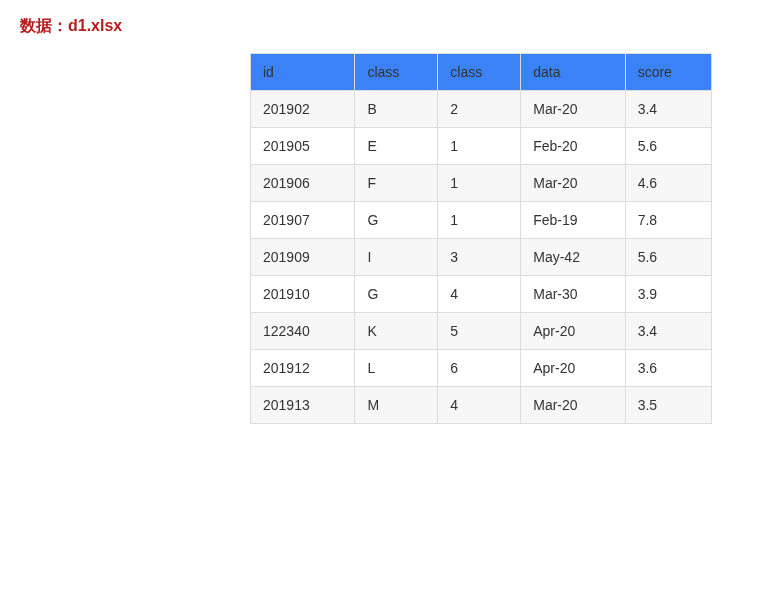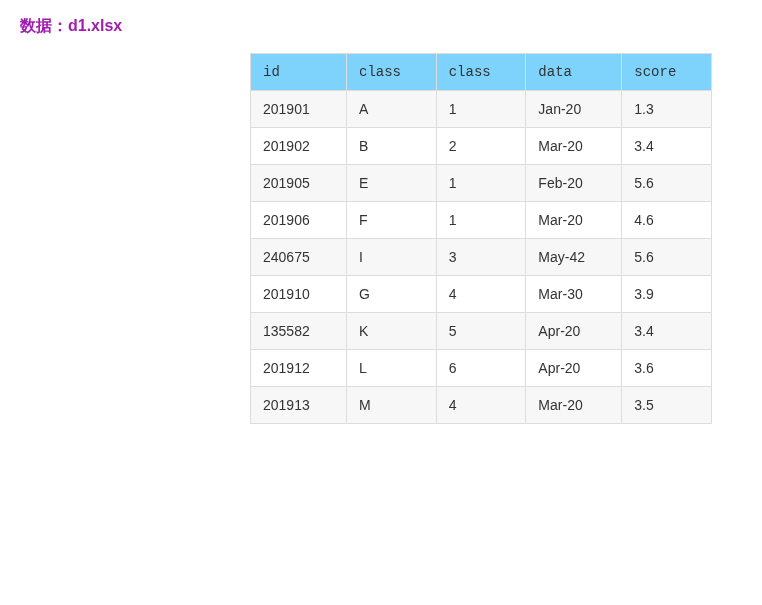"数据：d1.xlsx" .title { color: #a21caf -> #b91c1c }
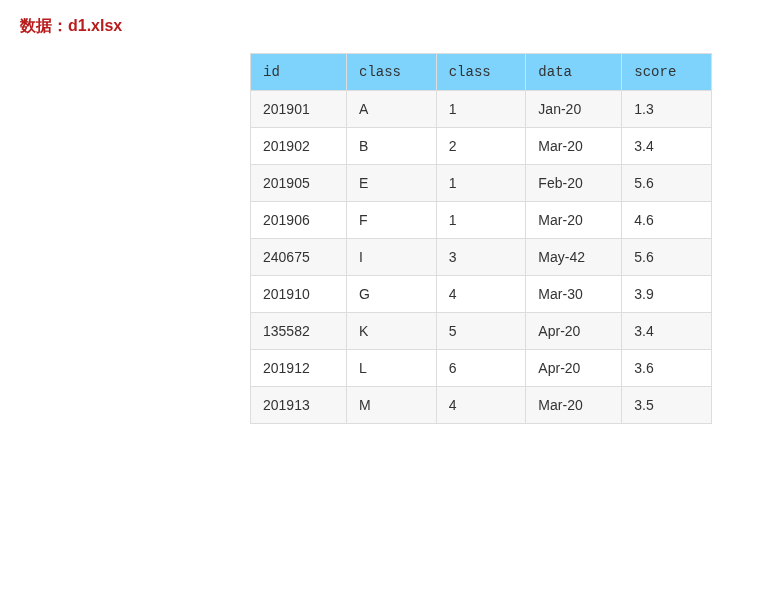"id" th { background: #7dd3fc -> #3b82f6; font-family: Liberation Mono, monospace -> none }
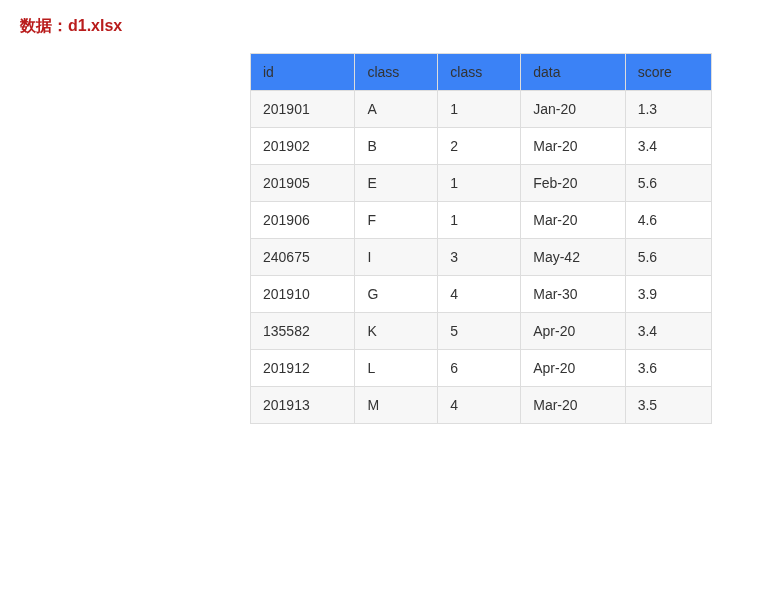"201901" tr { html: <tr> <td>201901</td> <td>A</td> <td>1</td> <td>Jan-20</td> <td>1.3</td> </tr> -> none }
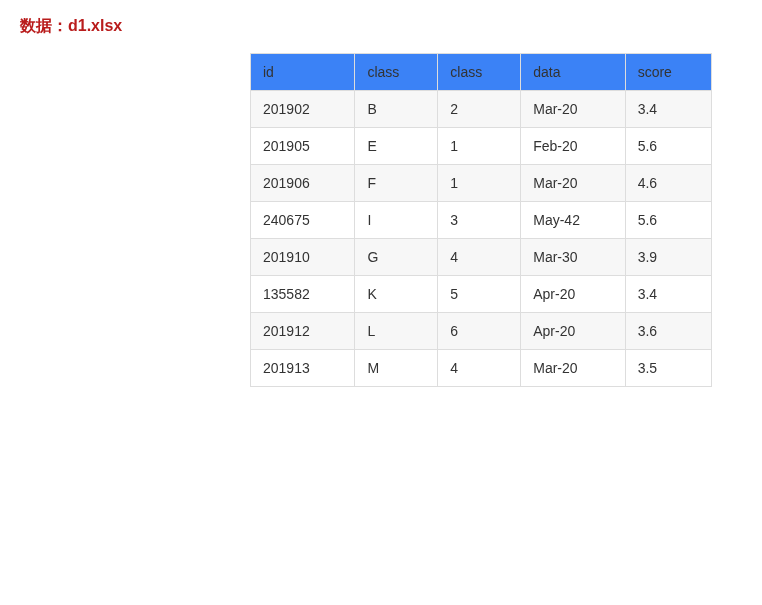"201907" tr { html: none -> <tr> <td>201907</td> <td>G</td> <td>1</td> <td>Feb-19</td> <td>7.8</td> </tr> }
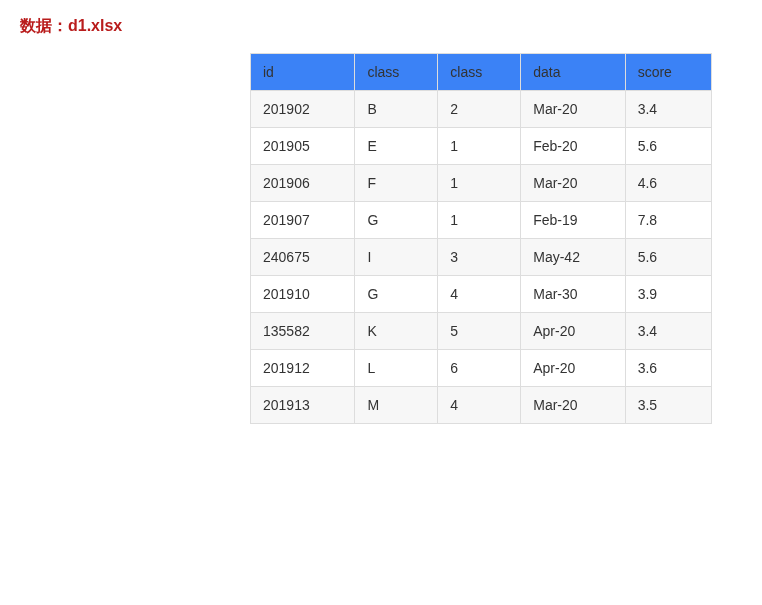"240675" td { text: 240675 -> 201909 }
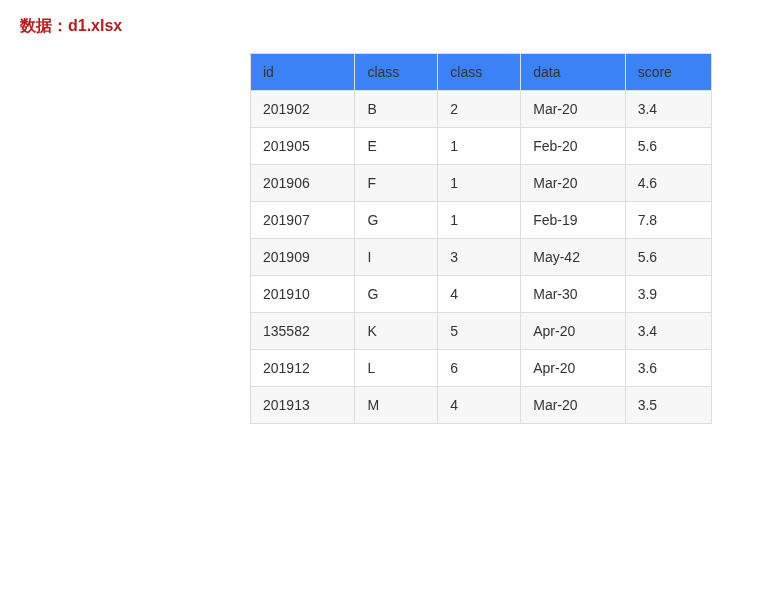"135582" td { text: 135582 -> 122340 }
